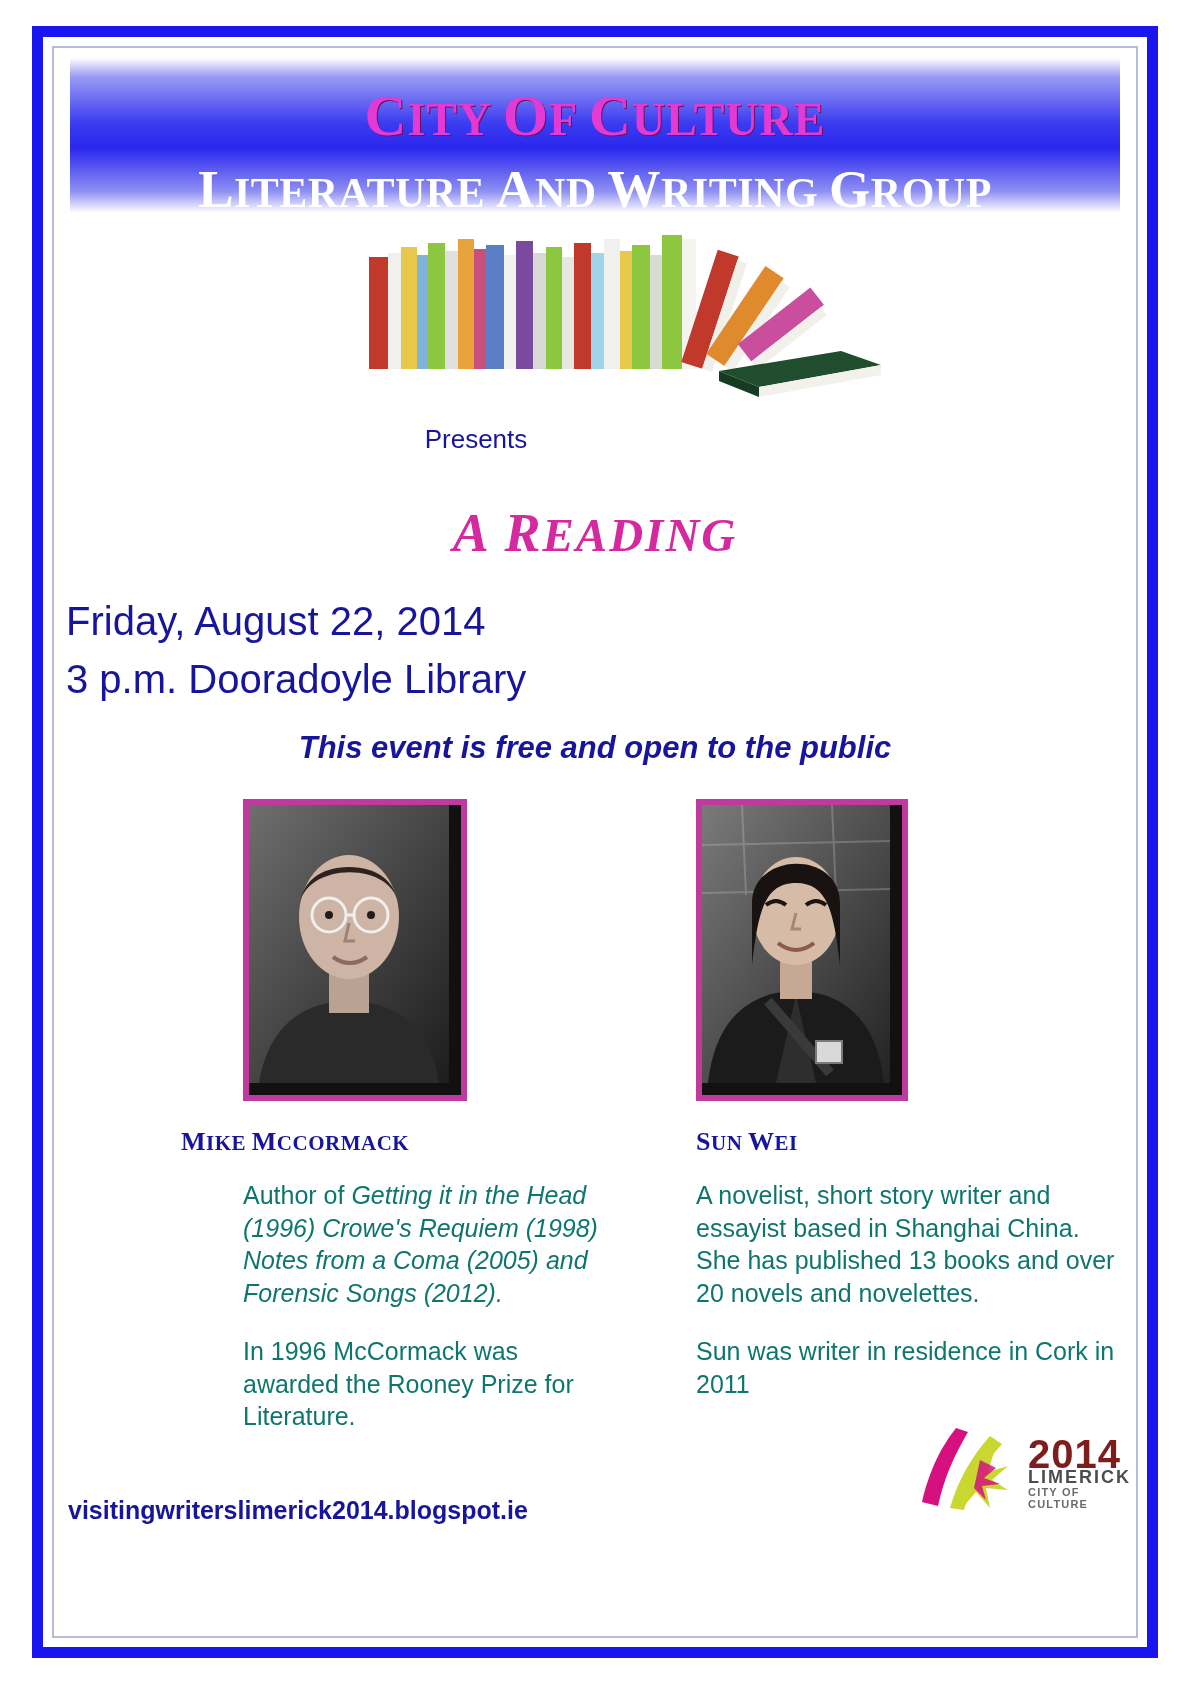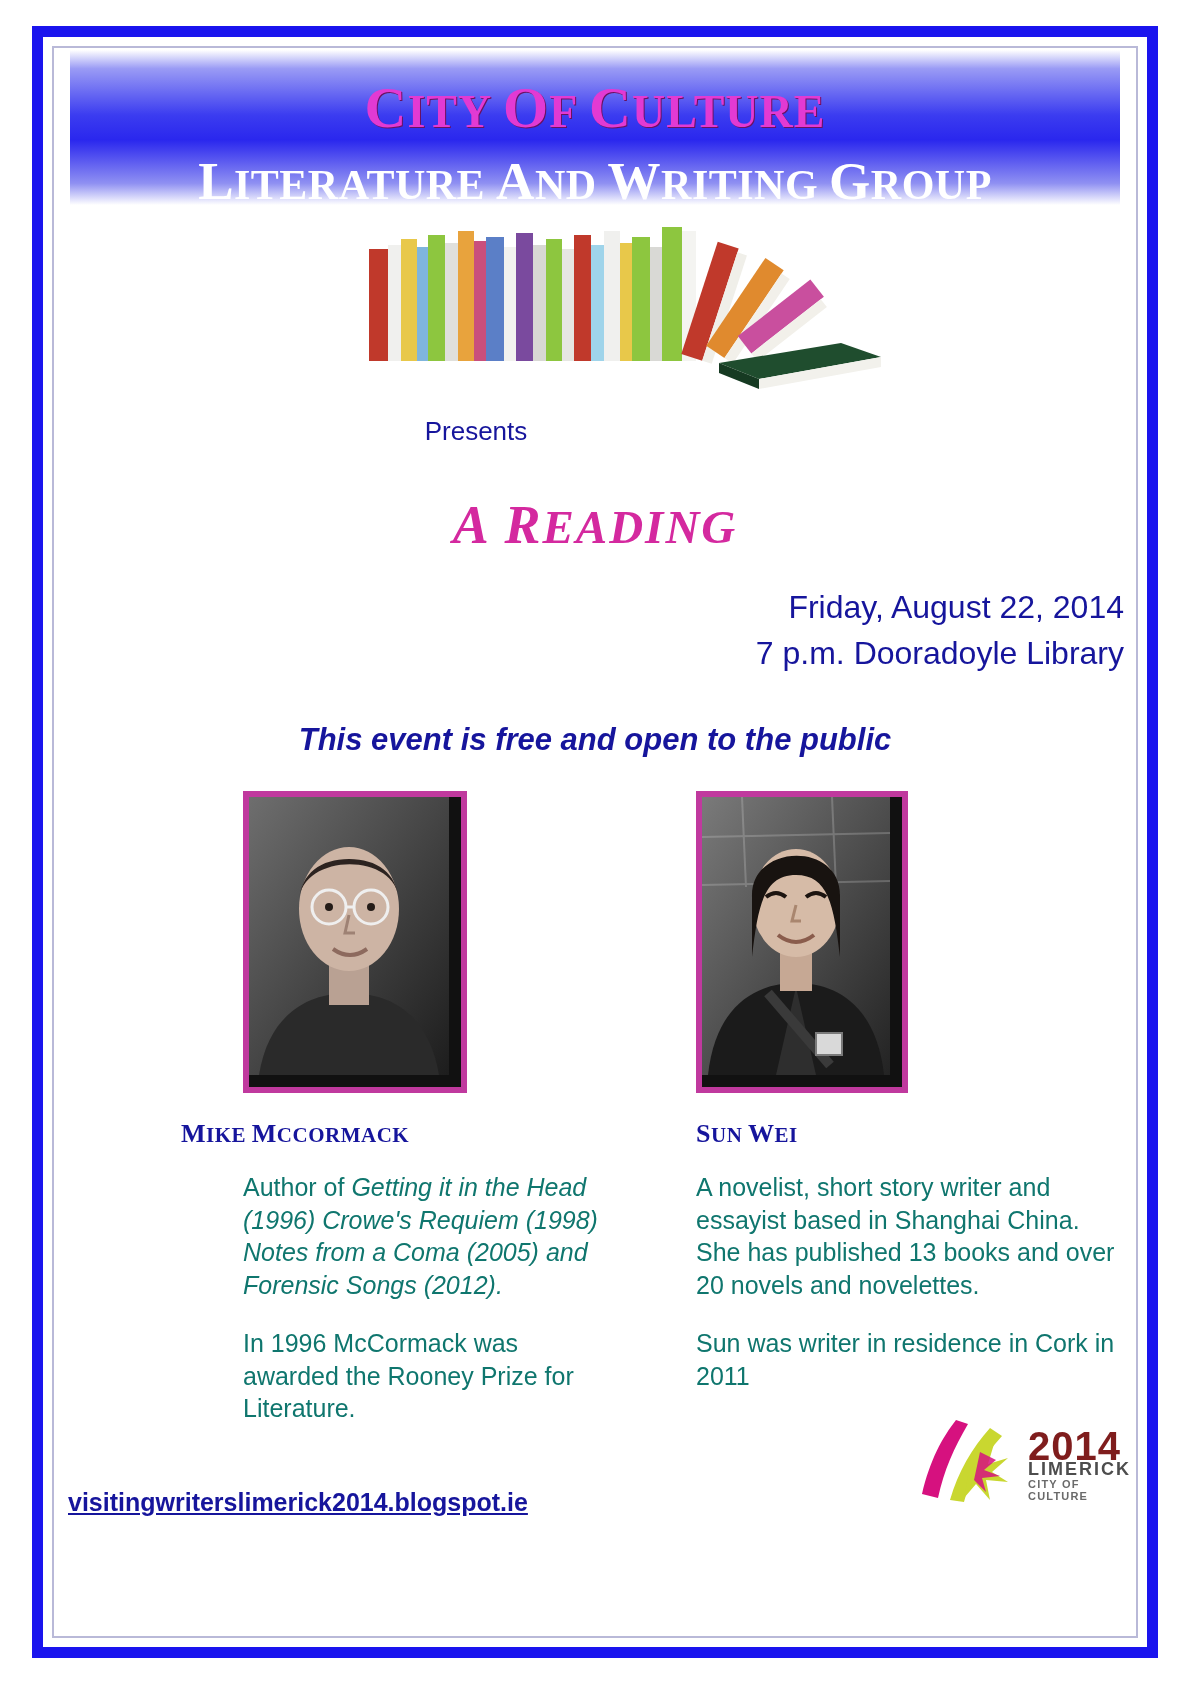"CITY OF CULTURE" .content { top: 46px -> 54px }
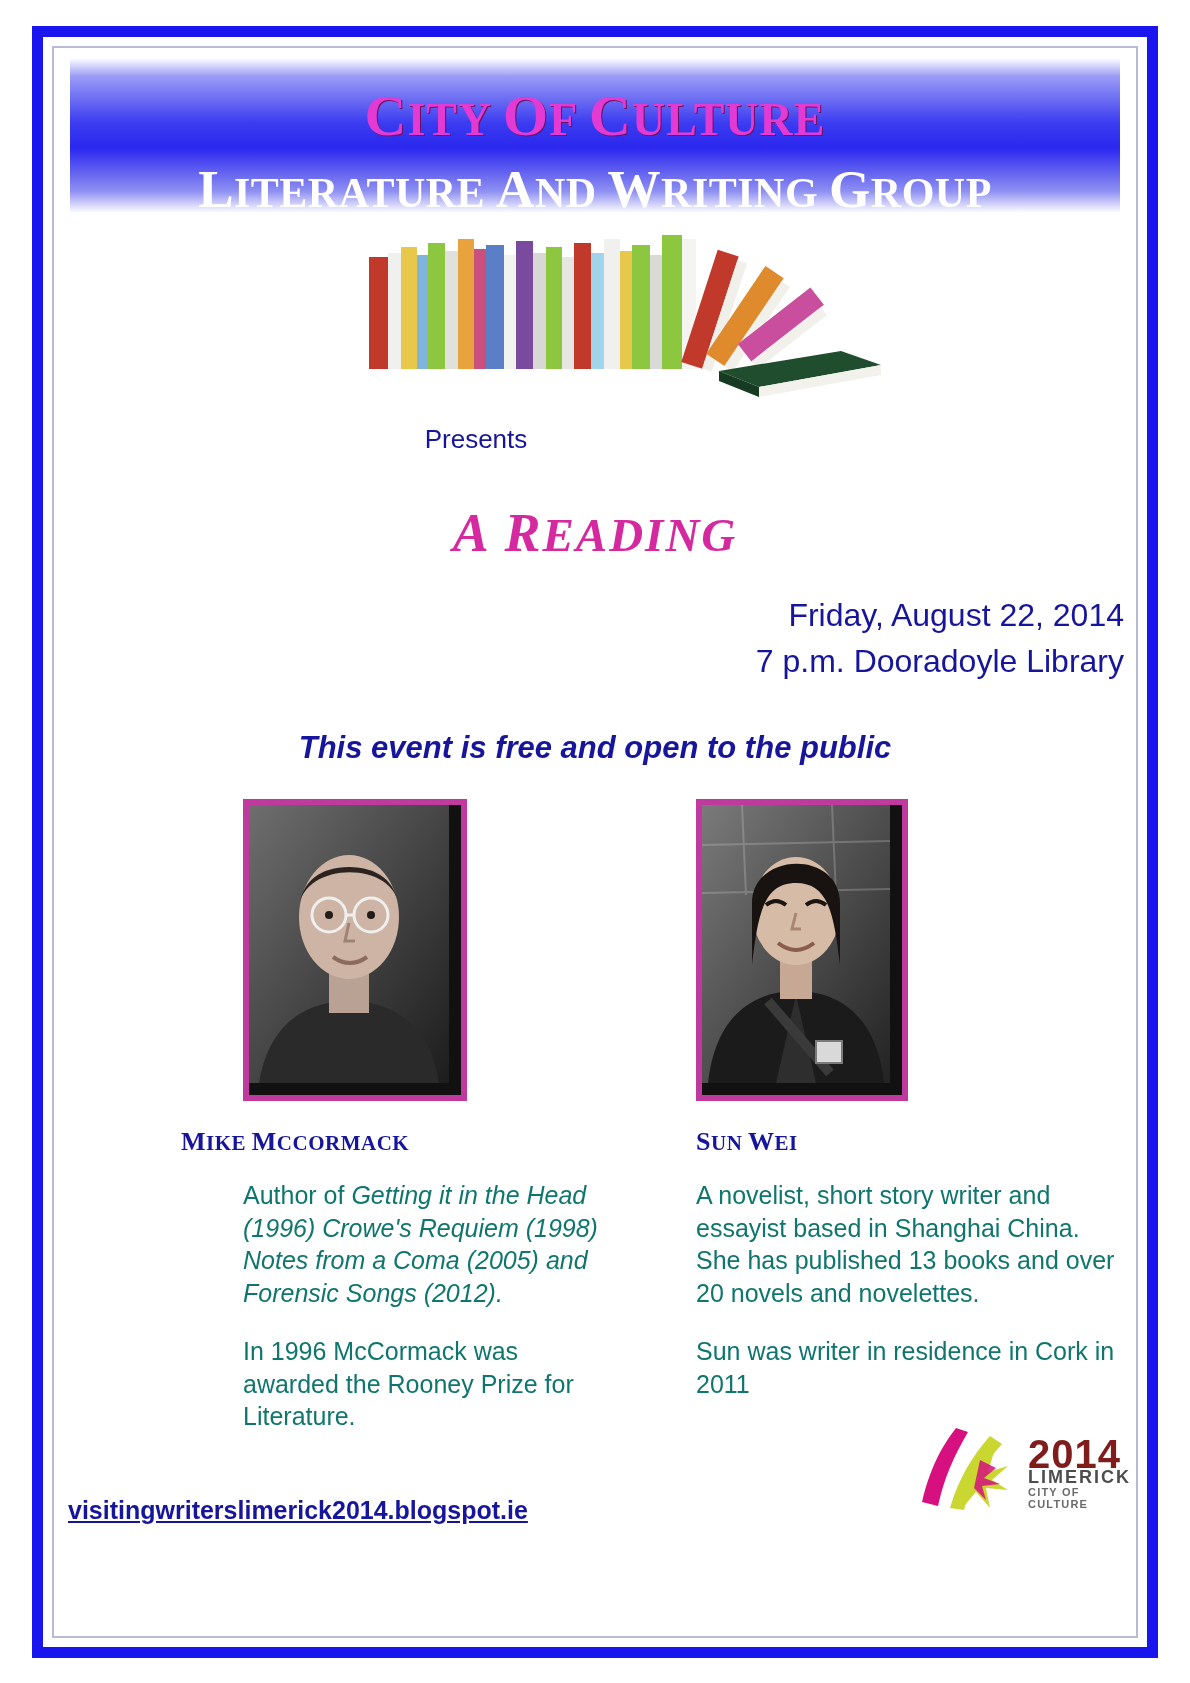"Friday, August 22, 2014" .date-line { font-size: 32px -> 40px; text-align: right -> left }
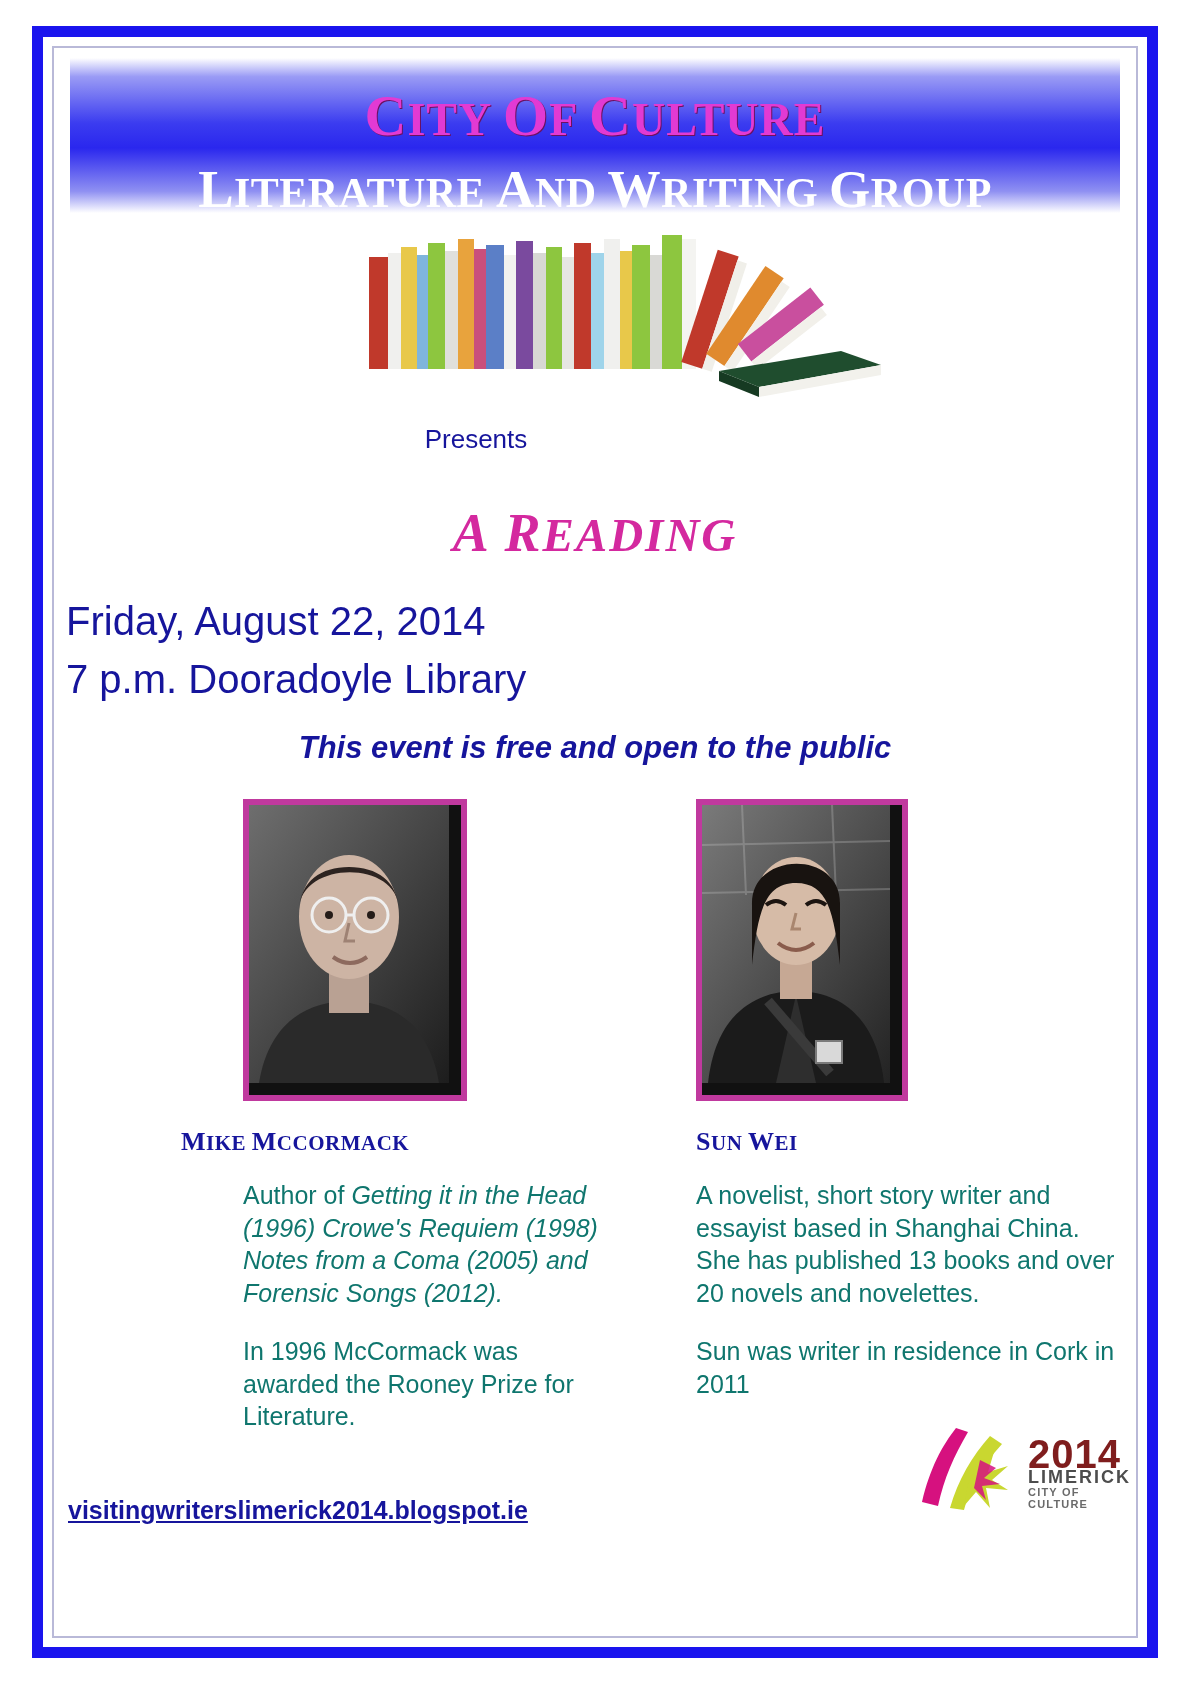"7 p.m. Dooradoyle Library" div { text: 7 -> 3 }
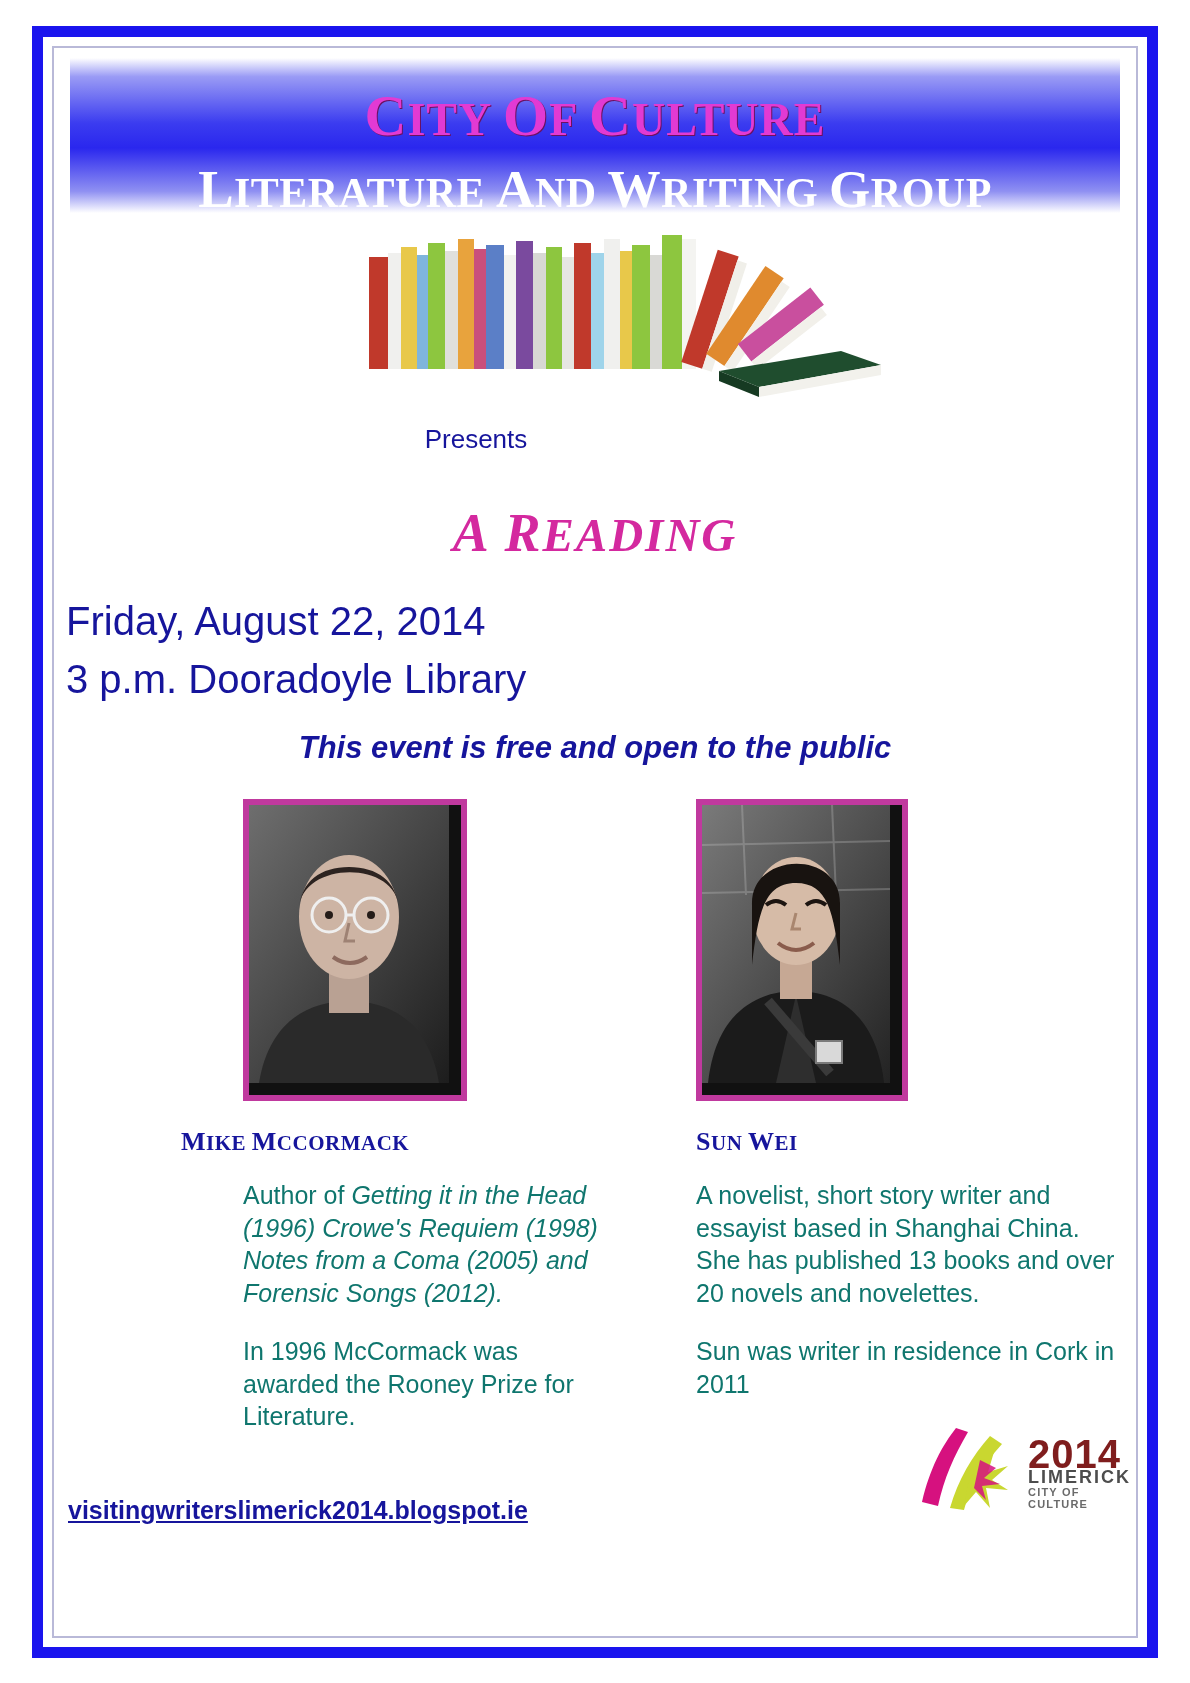"visitingwriterslimerick2014.blogspot.ie" .blog-url { text-decoration: underline -> none }
